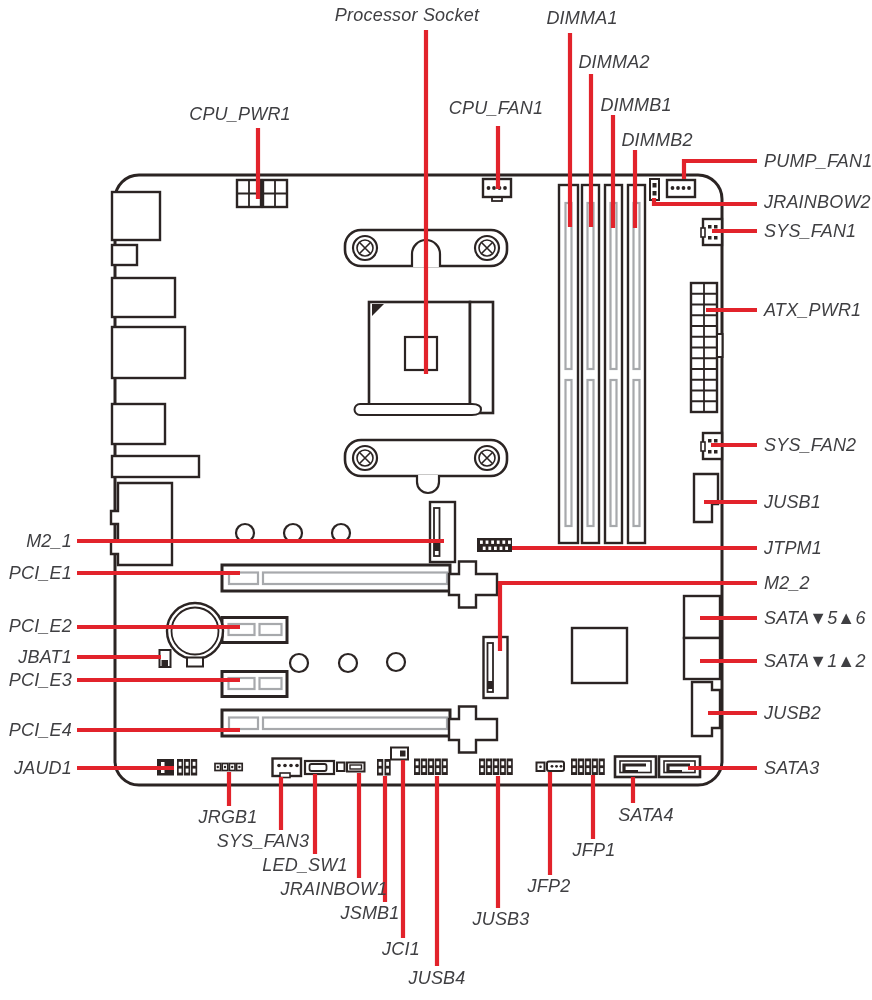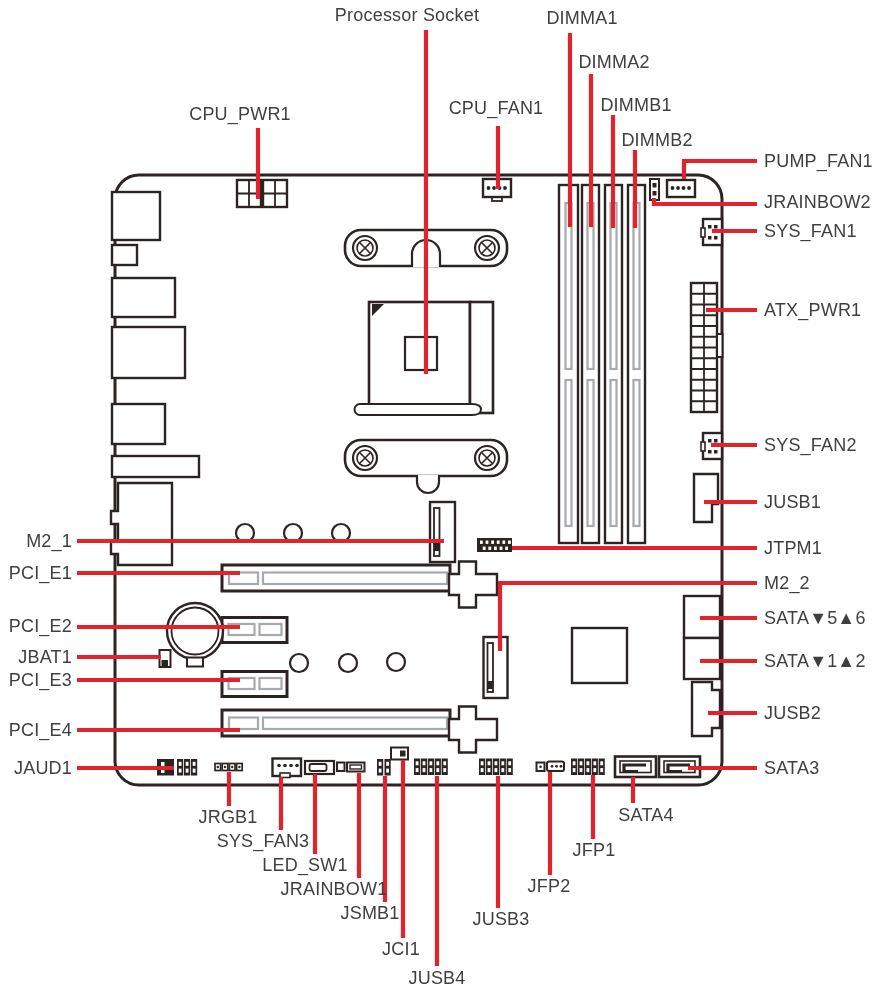"Processor Socket" .page { font-style: none -> italic }
